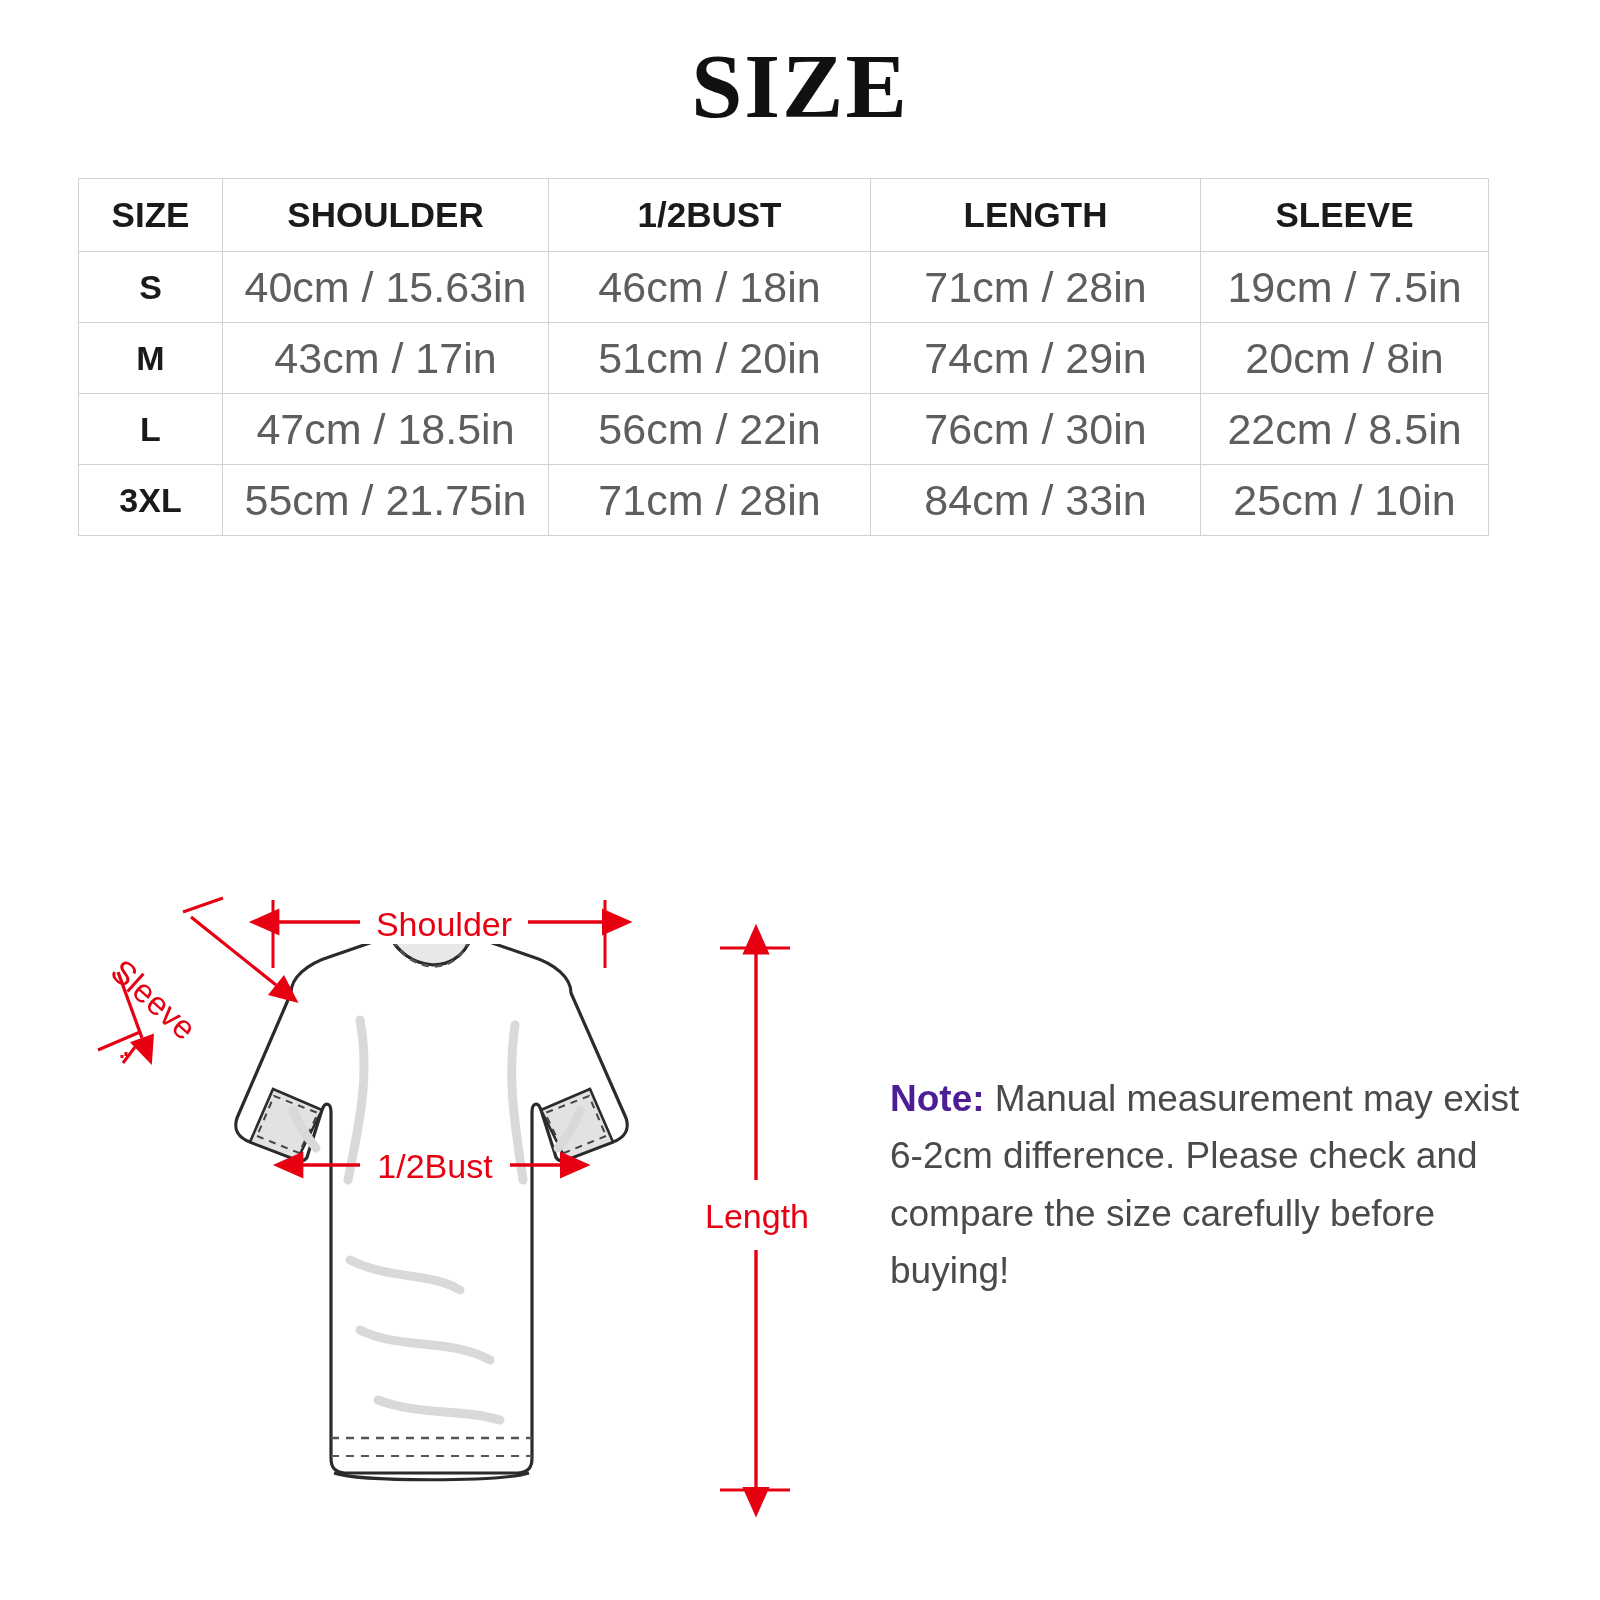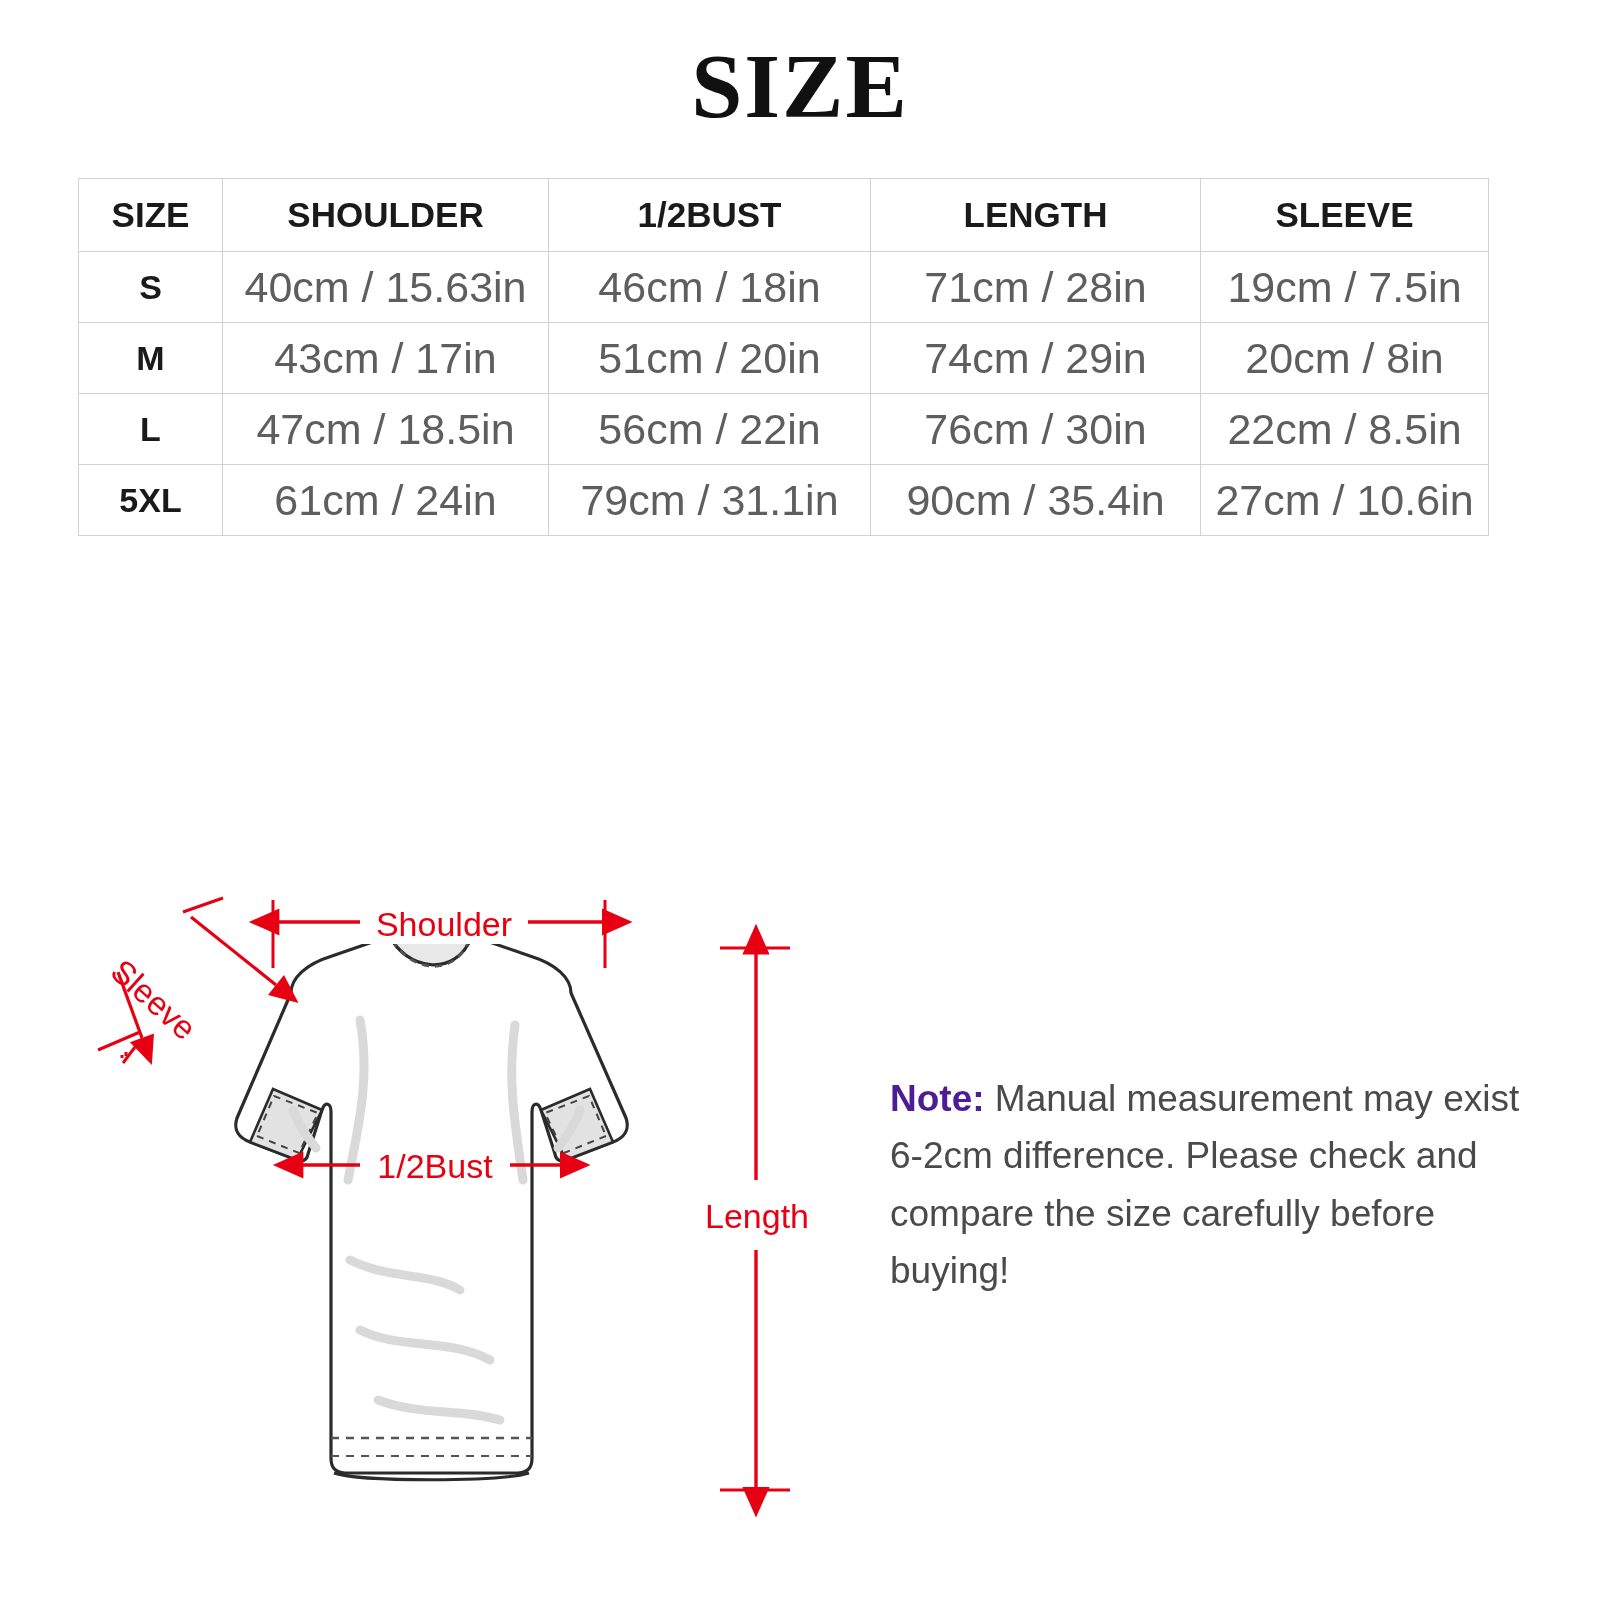"3XL" tr { html: none -> <tr> <td>3XL</td> <td>55cm / 21.75in</td> <td>71cm / 28in</td> <td>84cm / 33in</td> <td>25cm / 10in</td> </tr> }
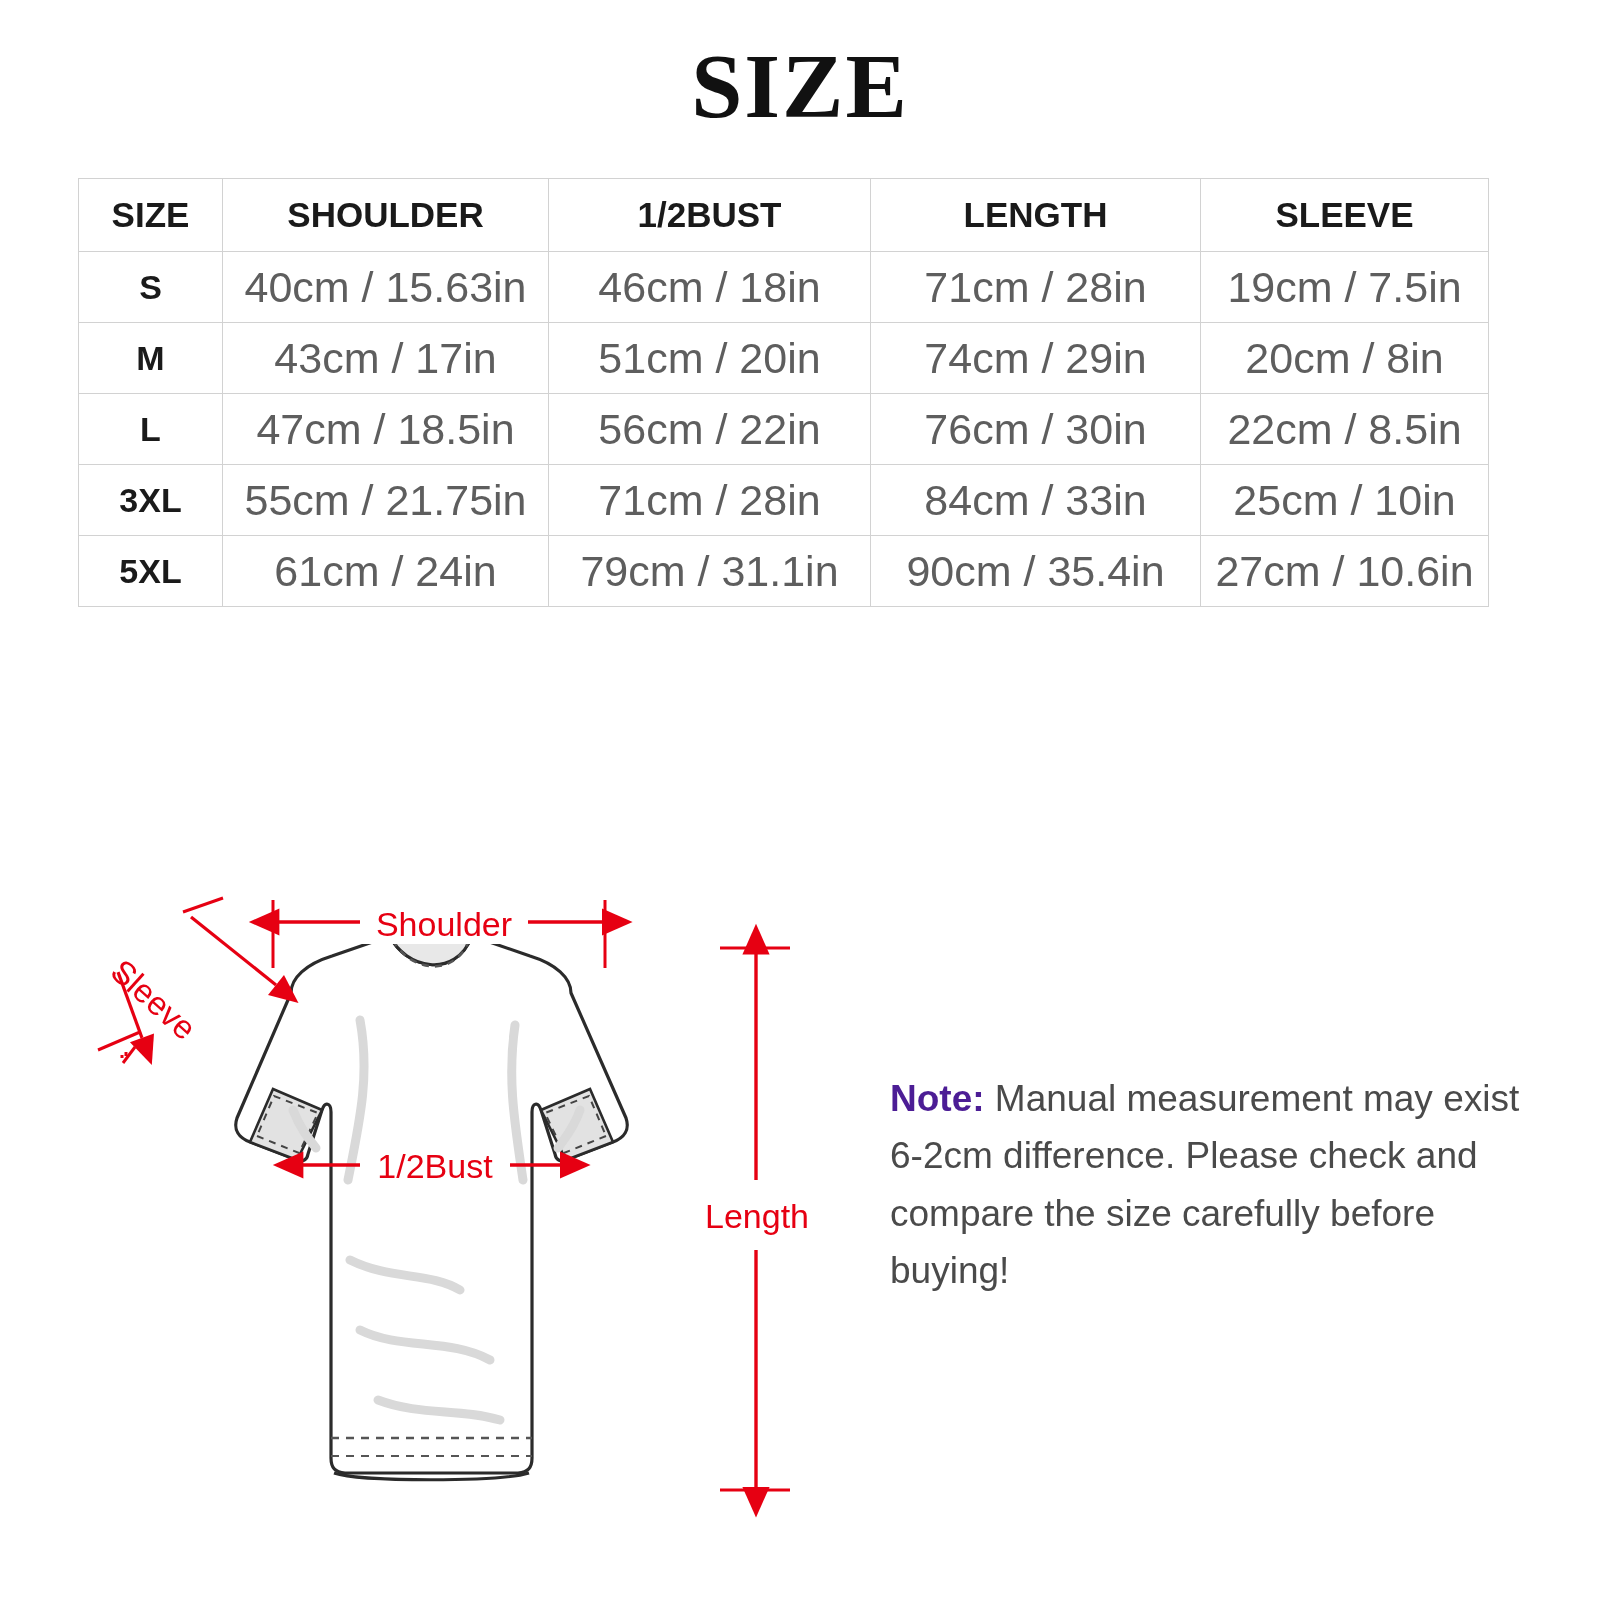"5XL" tr { html: <tr> <td>5XL</td> <td>61cm / 24in</td> <td>79cm / 31.1in</td> <td>90cm / 35.4in</td> <td>27cm / 10.6in</td> </tr> -> none }
